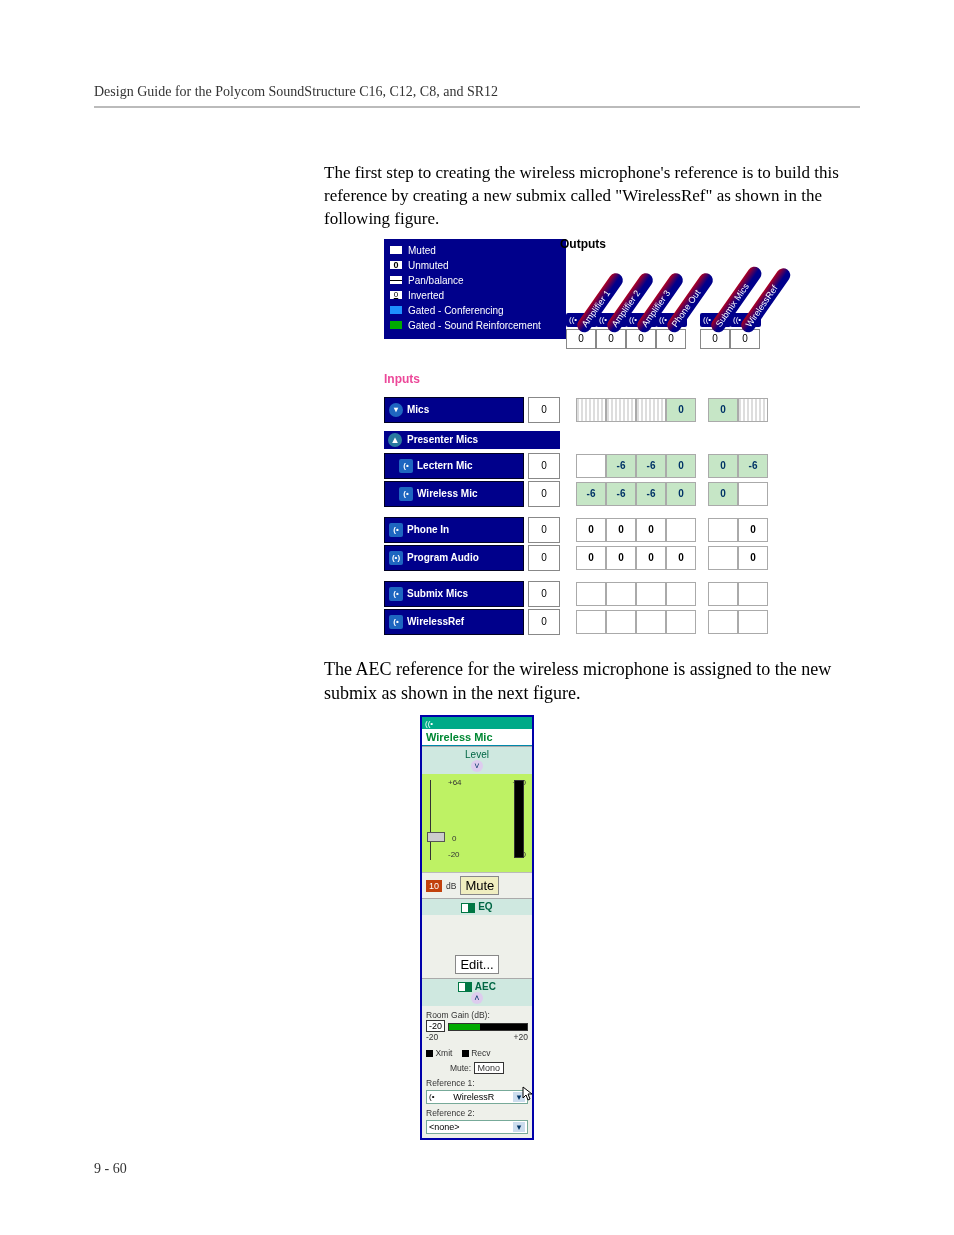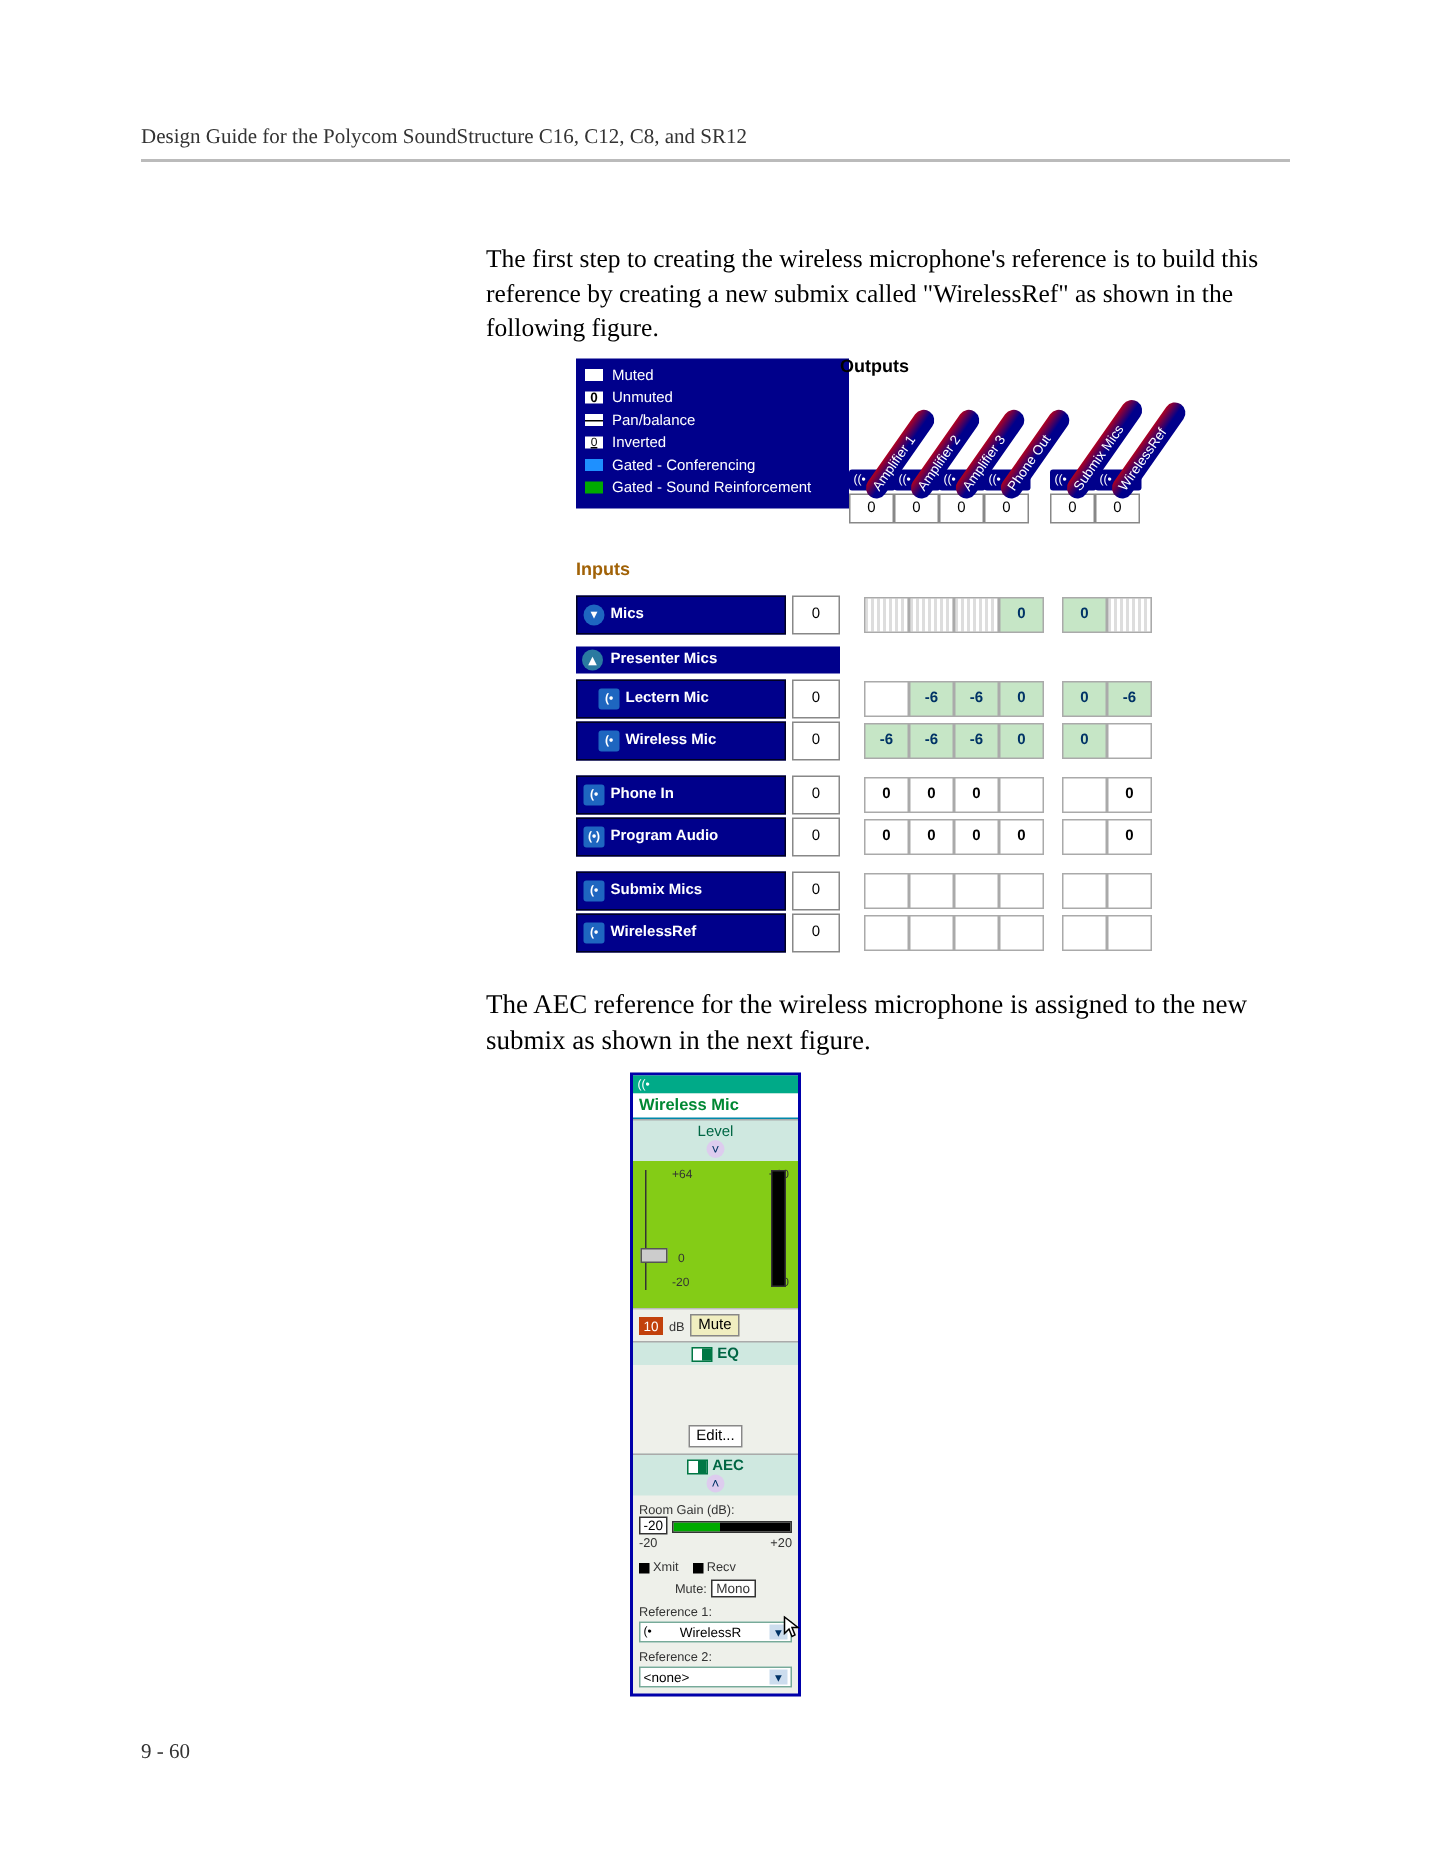"Inputs" .inputs-label { color: #a16207 -> #ec4899 }
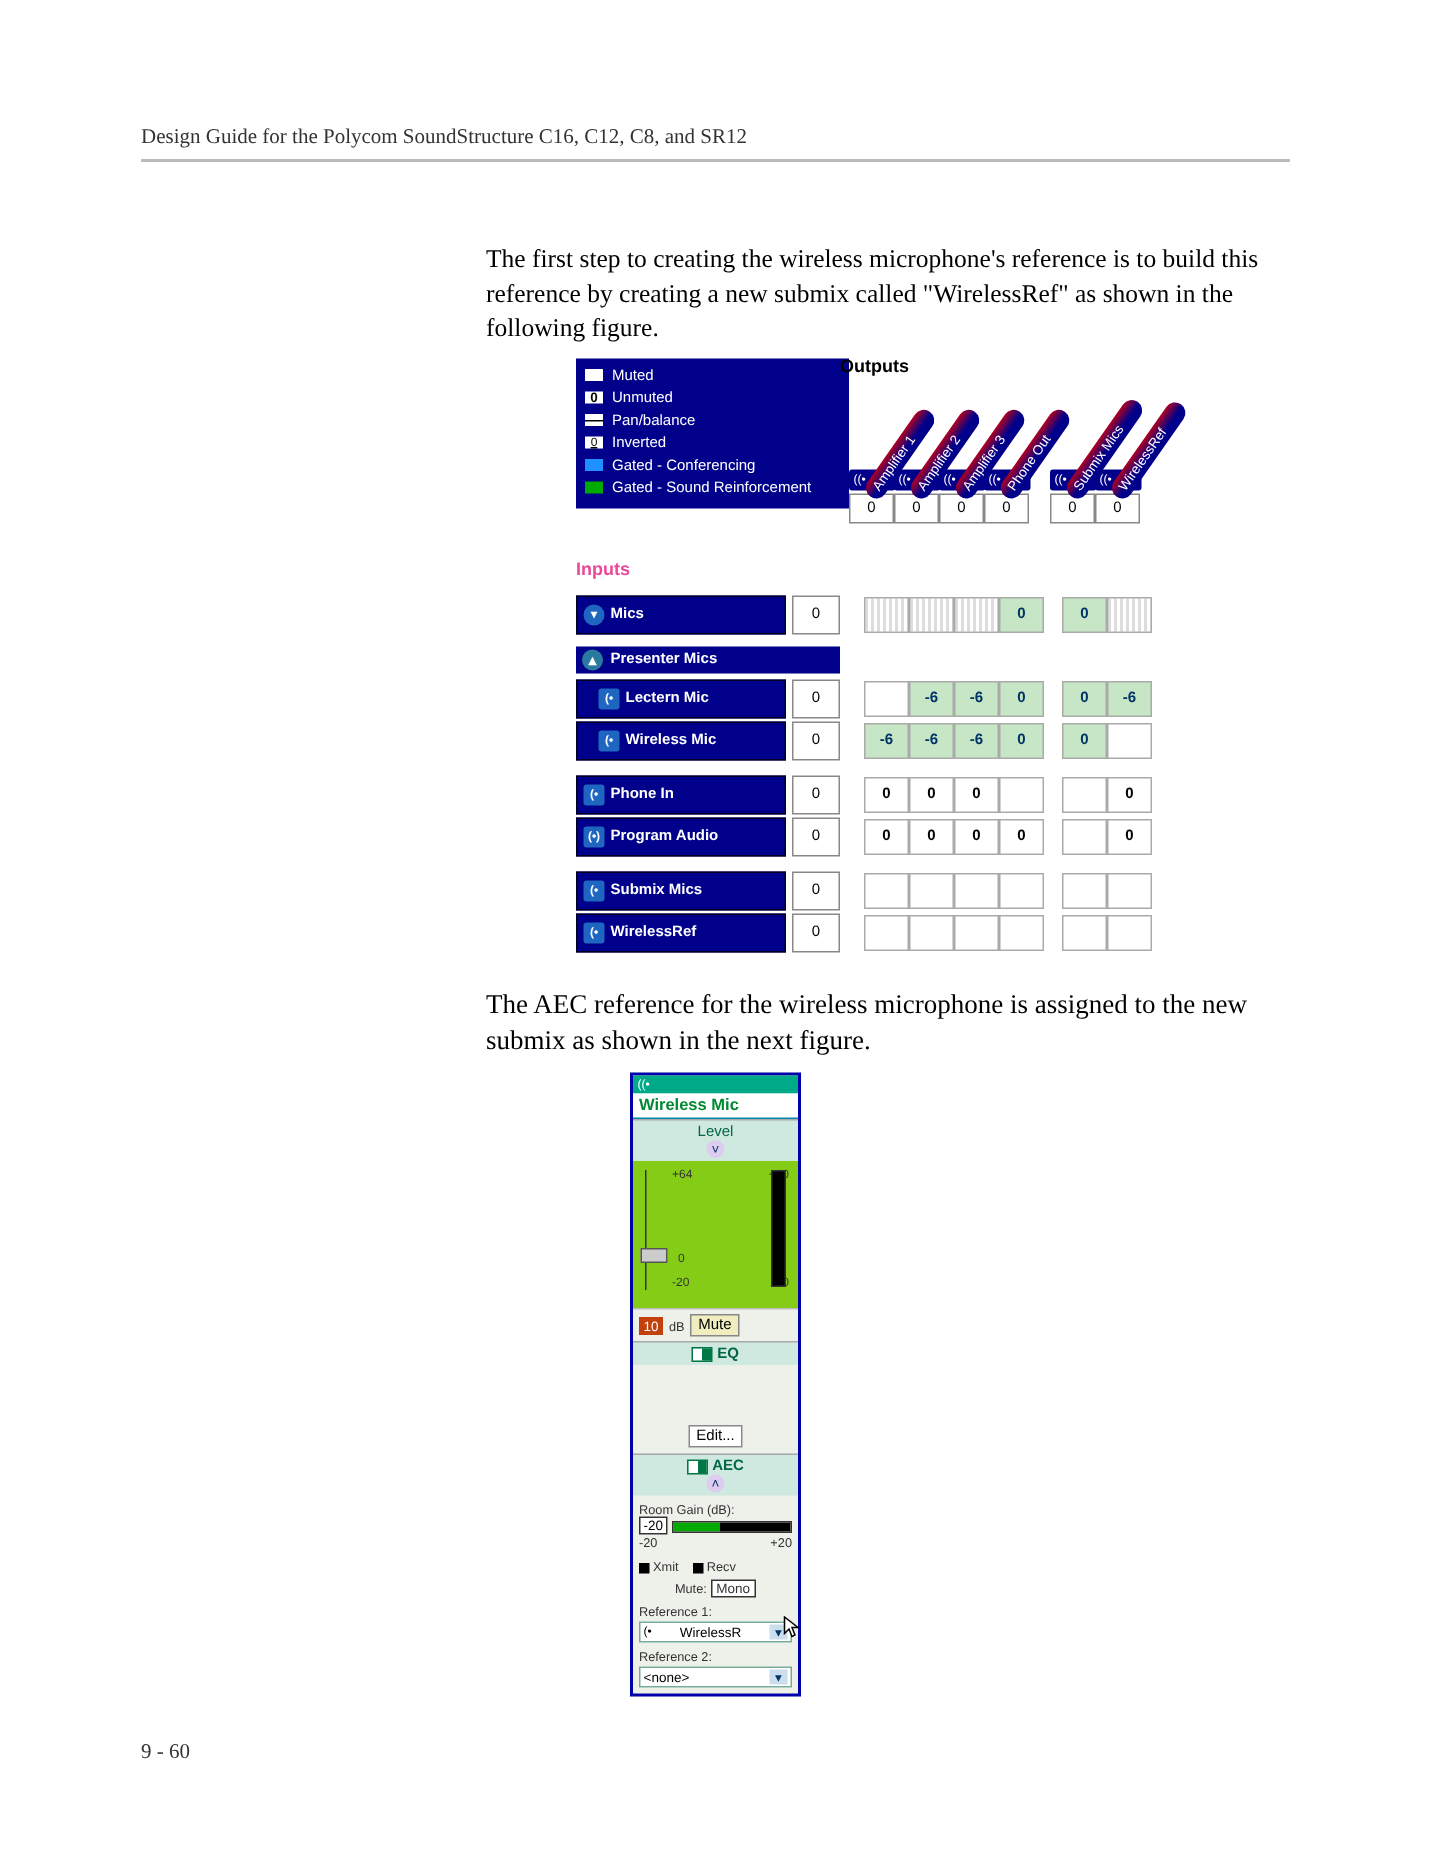"+64" .wm-level { background: #84cc16 -> #bef264 }
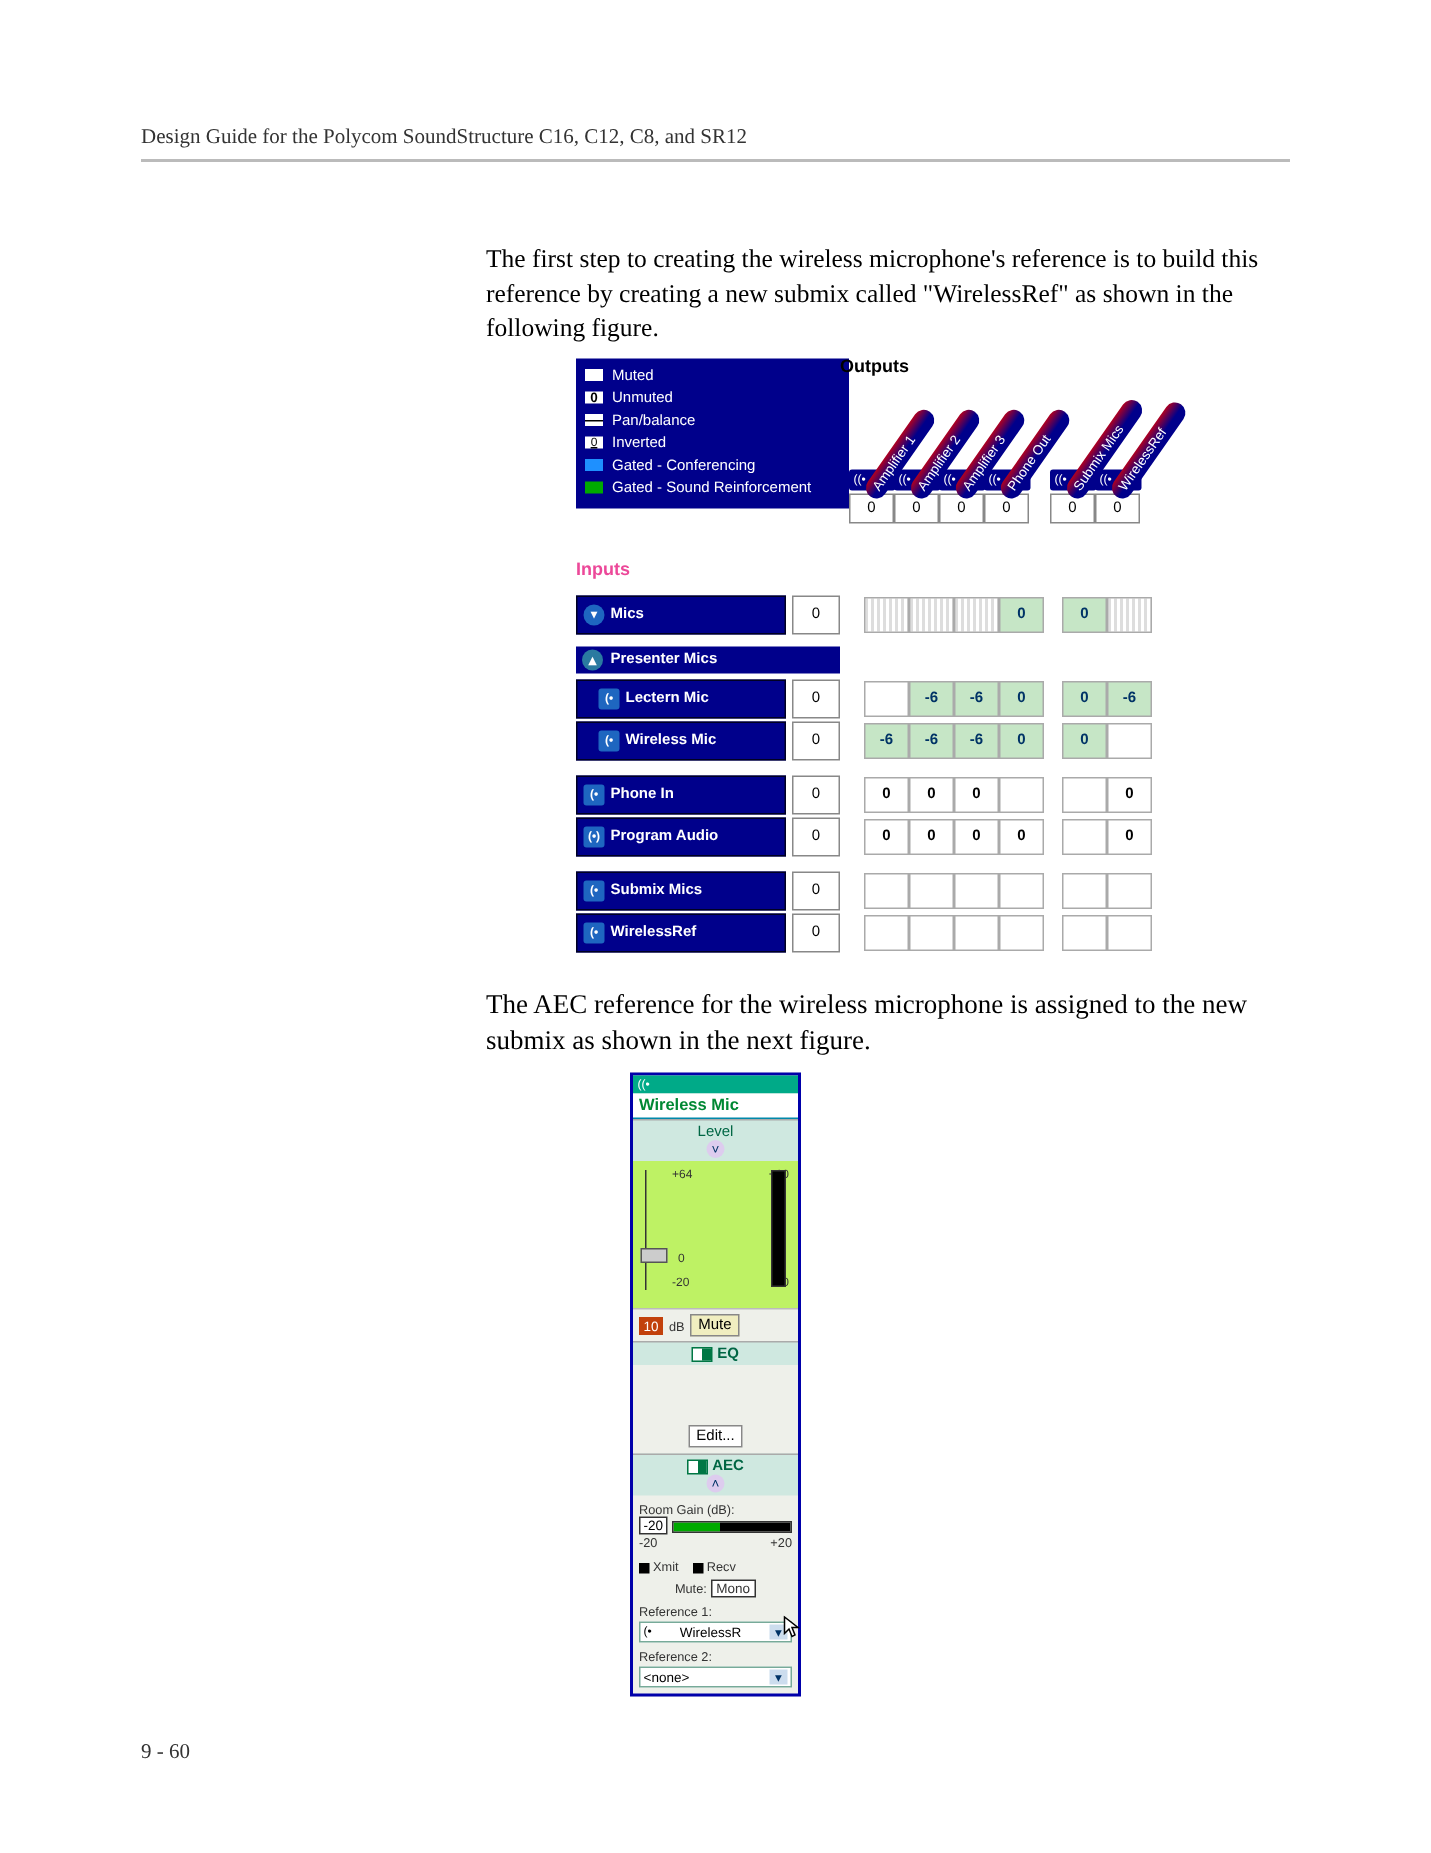"Mute" .wm-btn { font-size: 10px -> 13px }
